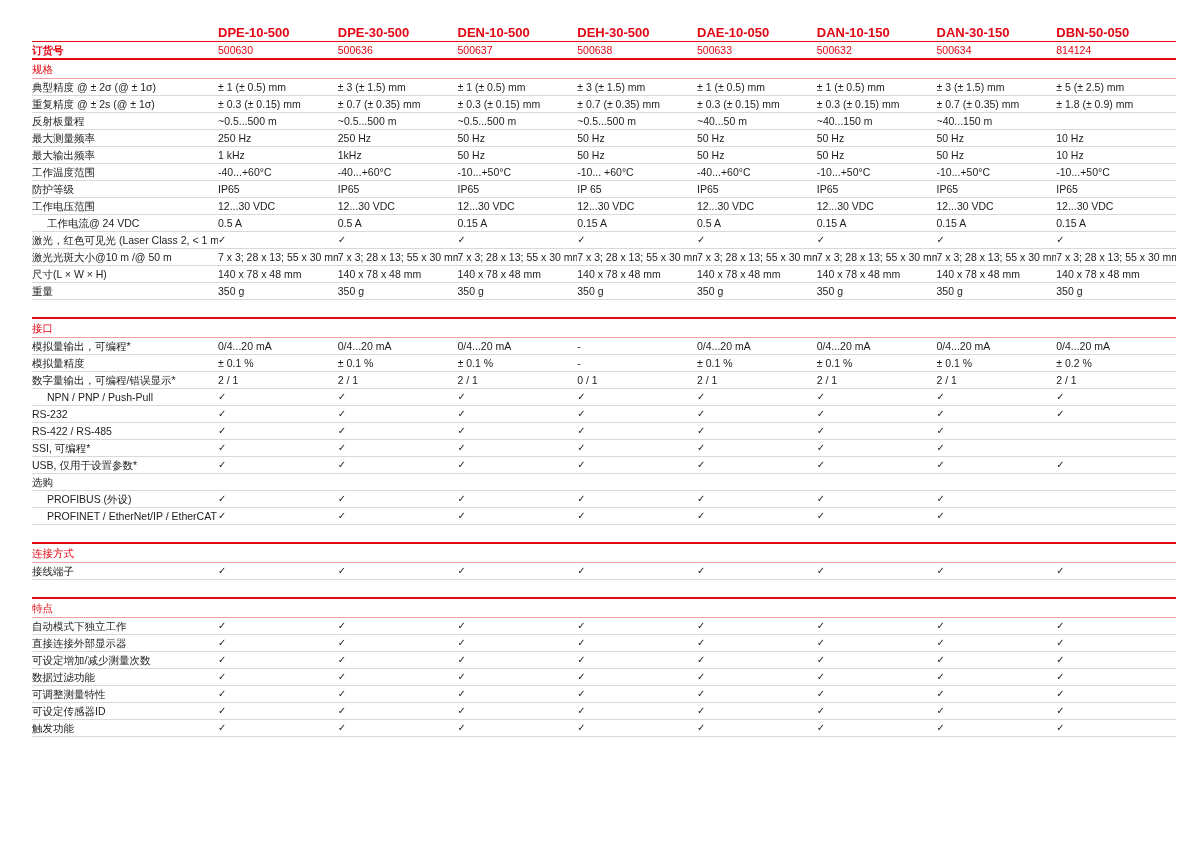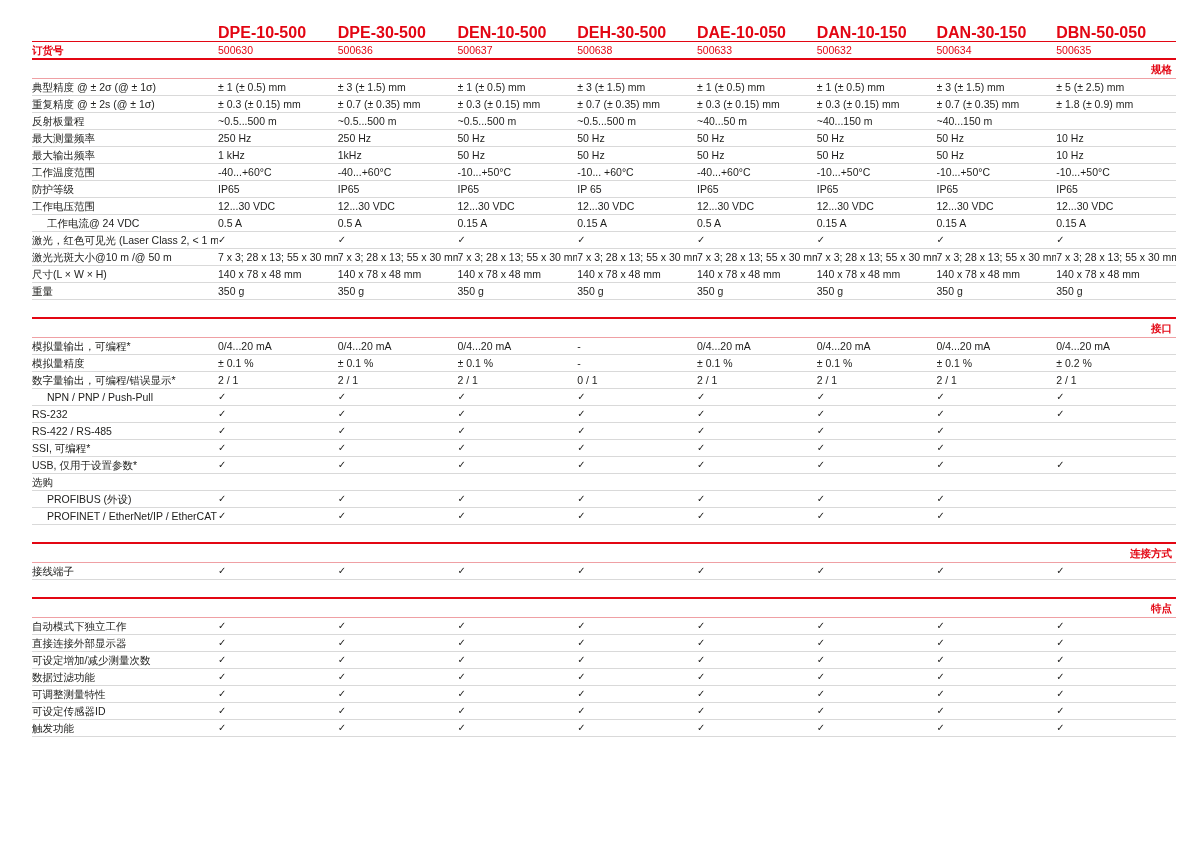"DPE-10-500" tr.model-row td { font-size: 16px -> 13px }
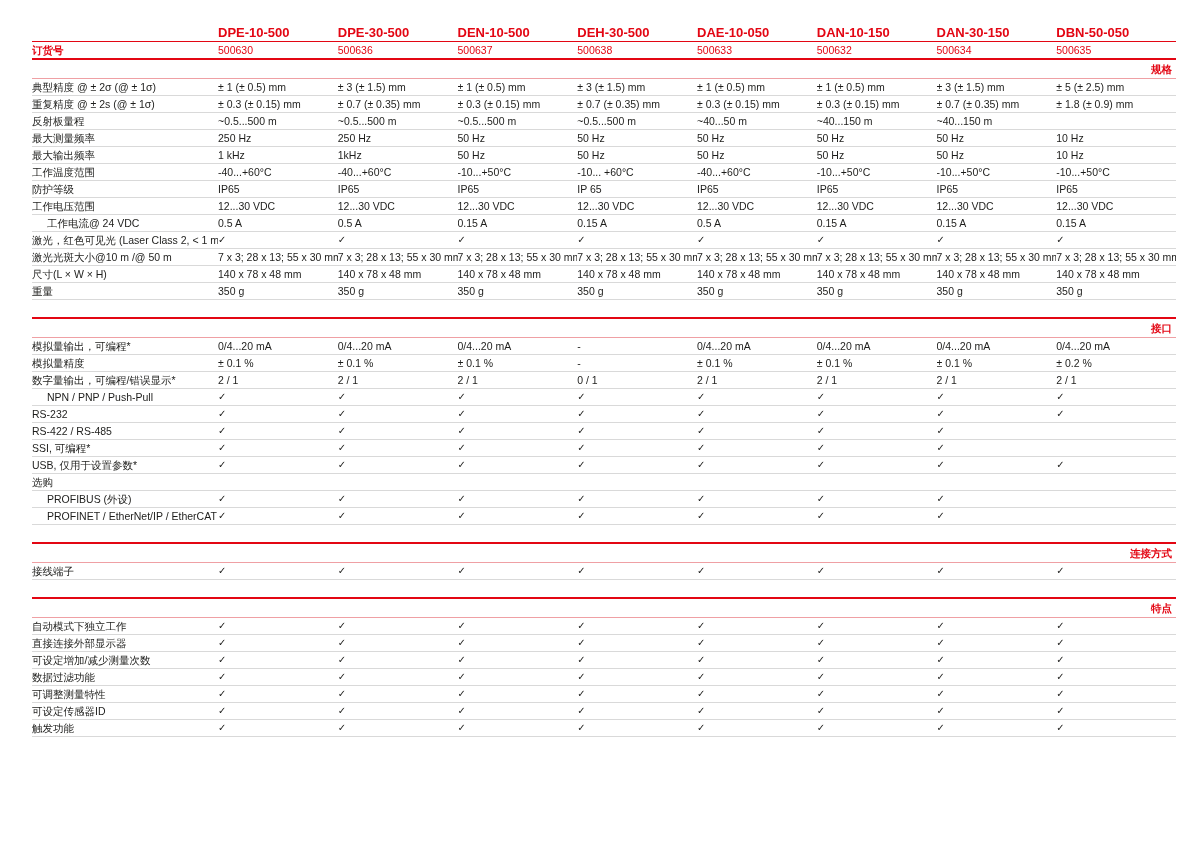"500635" td { text: 500635 -> 814124 }
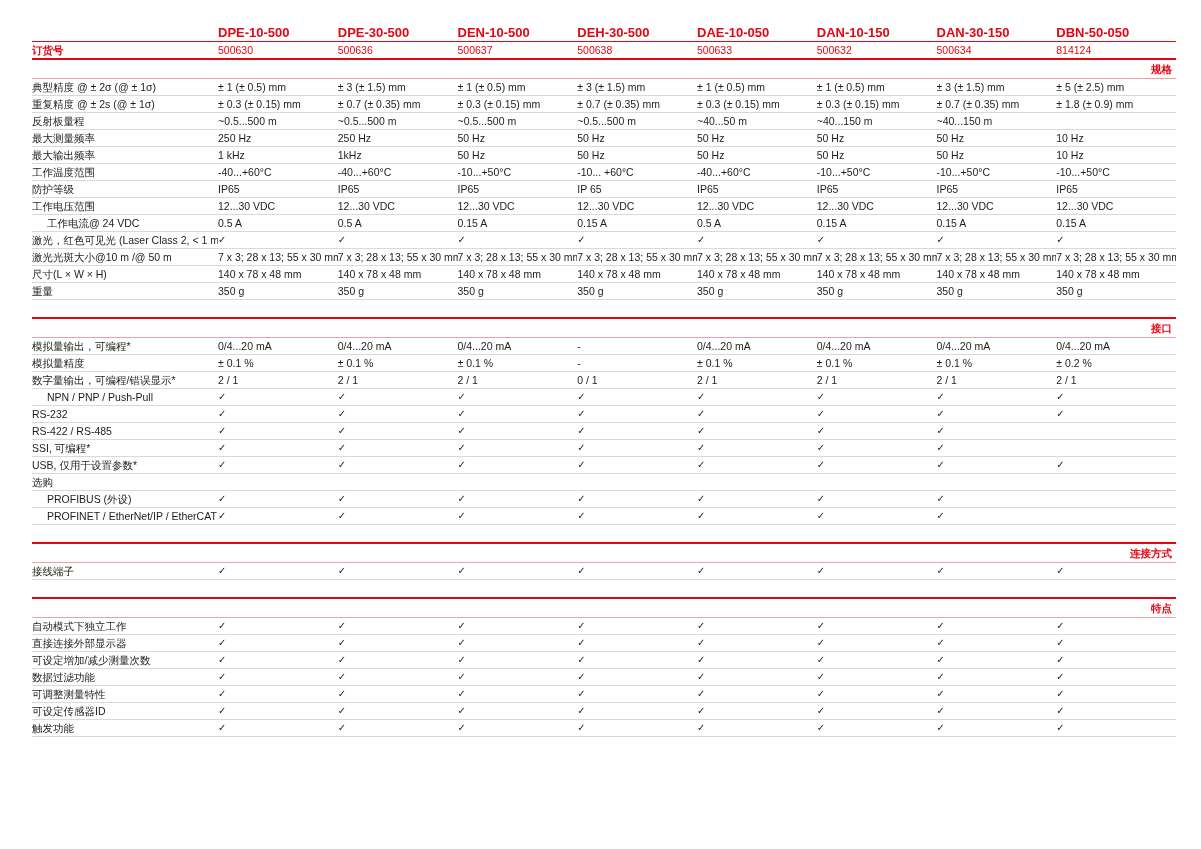"规格" tr.section-row td { font-weight: bold -> normal; text-align: right -> none }
